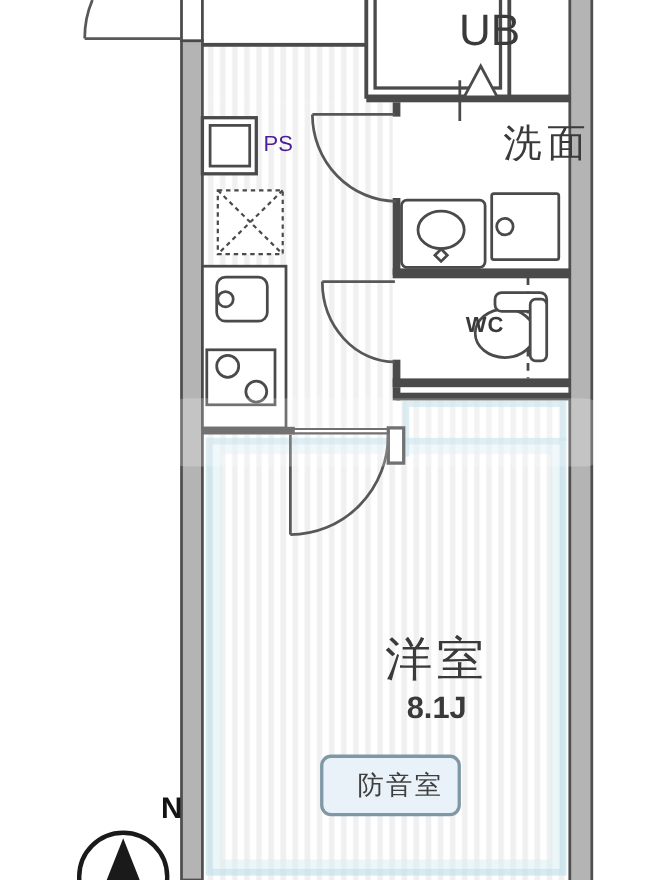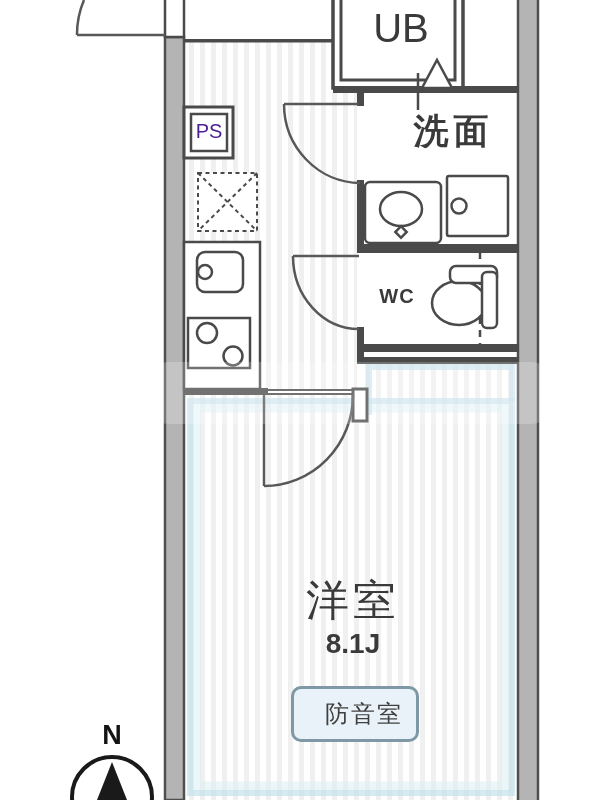"UB" .lbl { margin-left: none -> 44px }
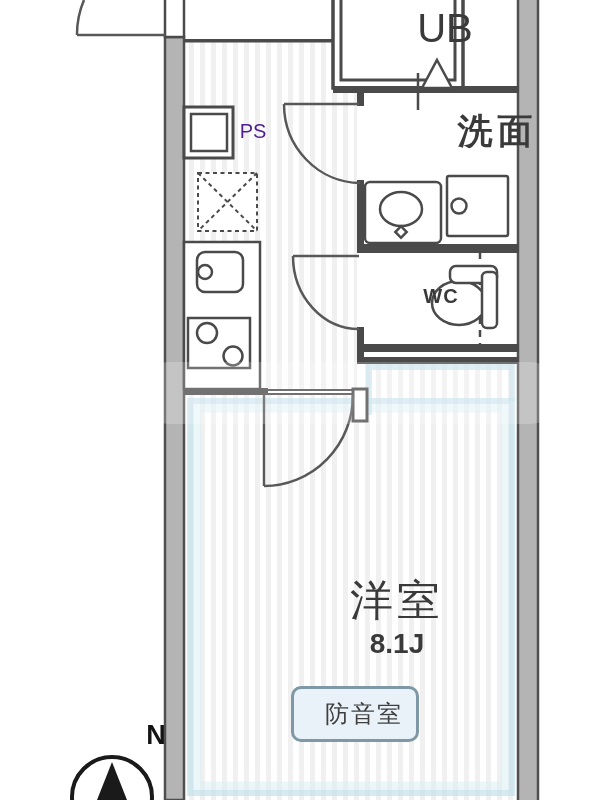"洗面" .lbl-wash { font-weight: 700 -> 400 }
